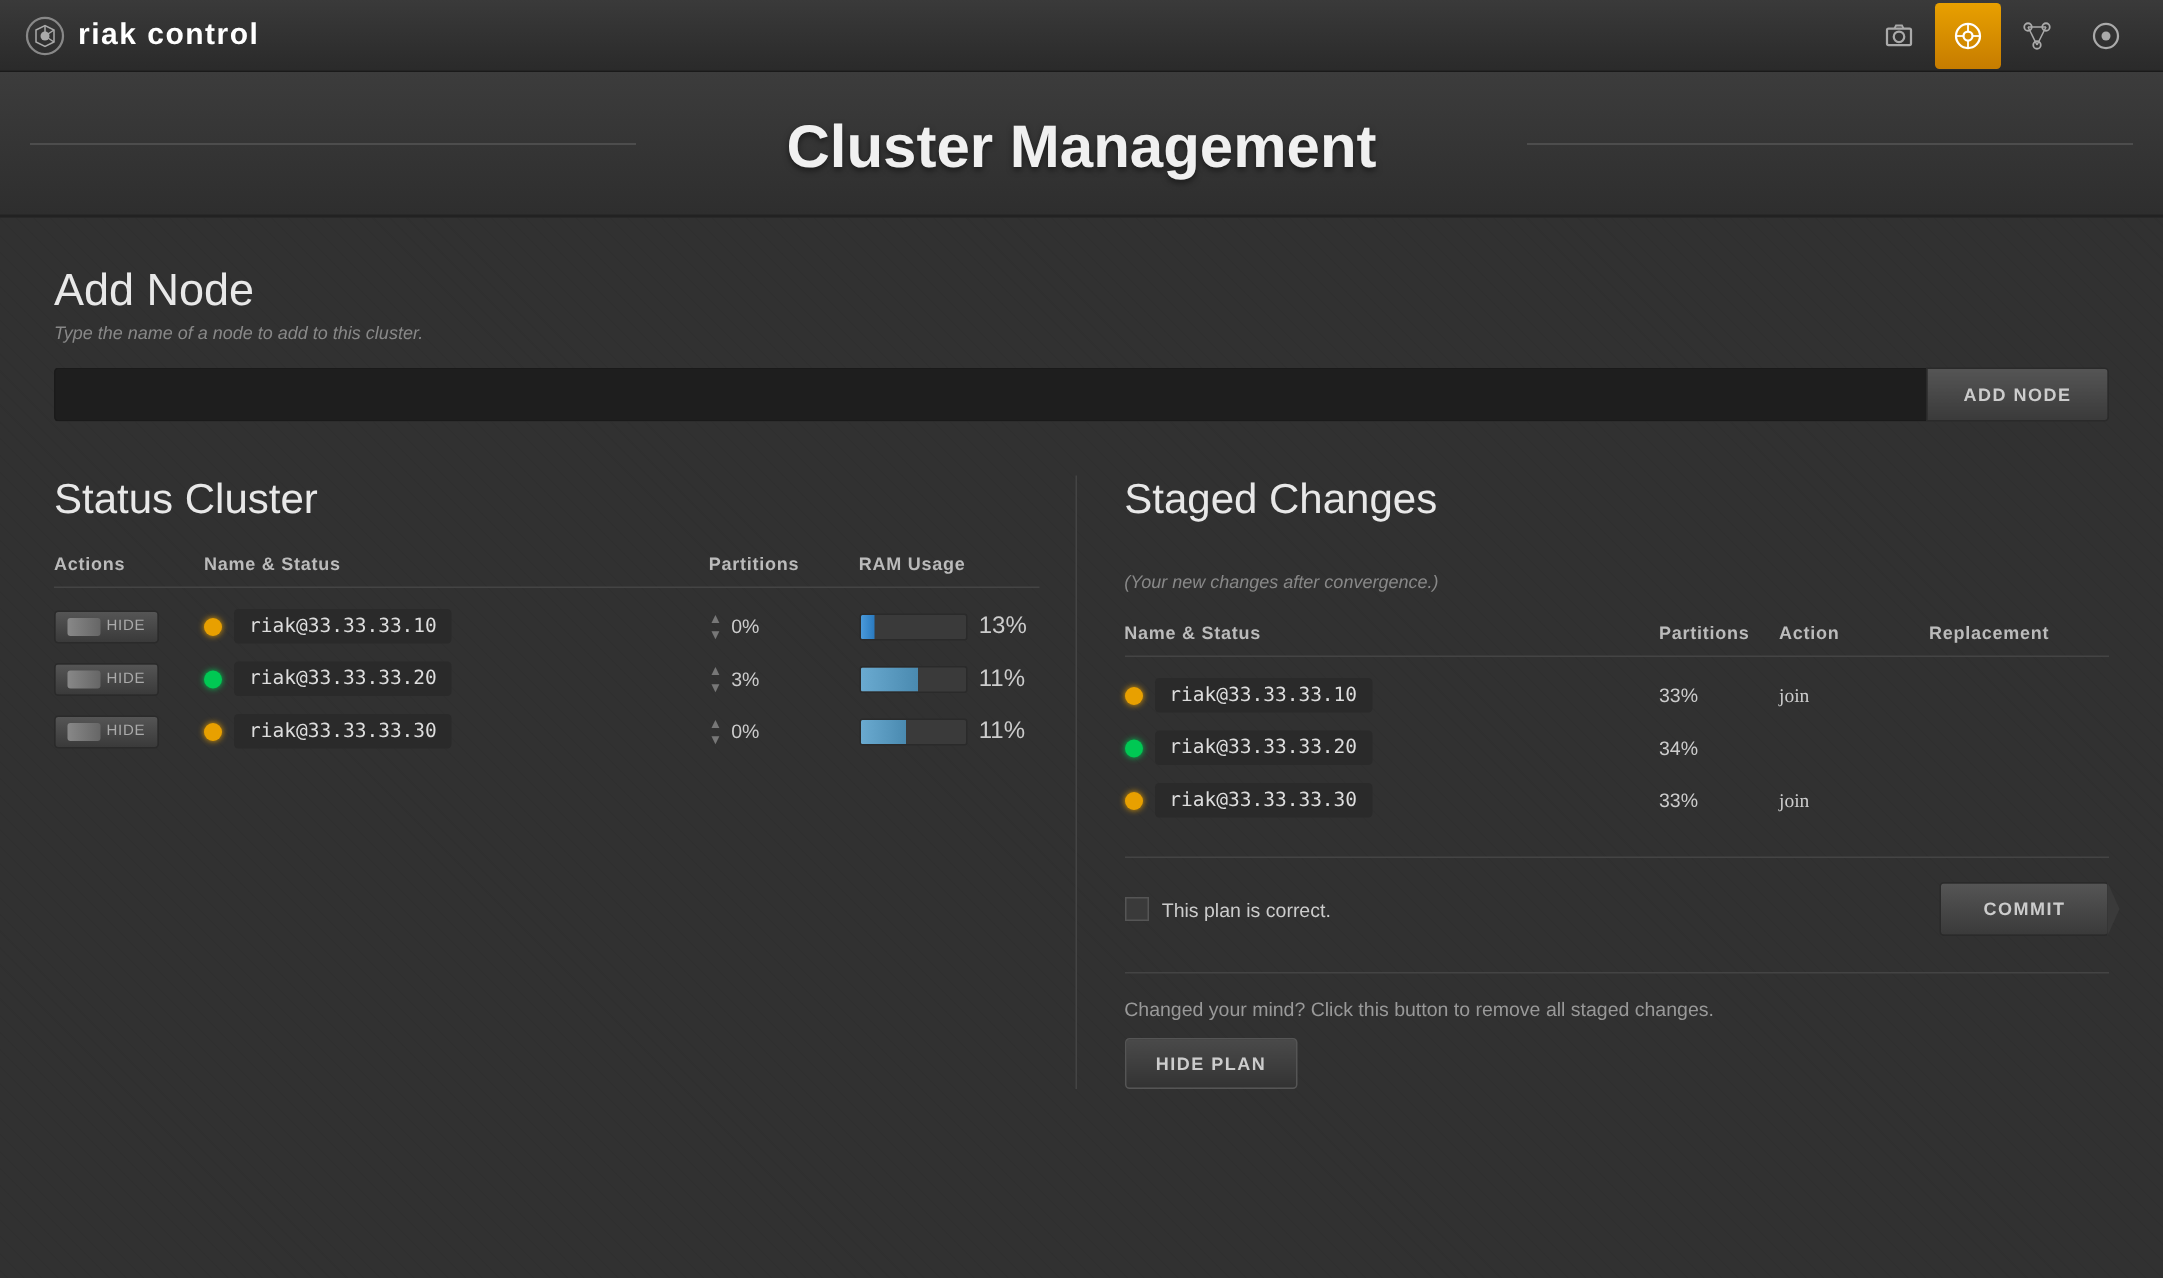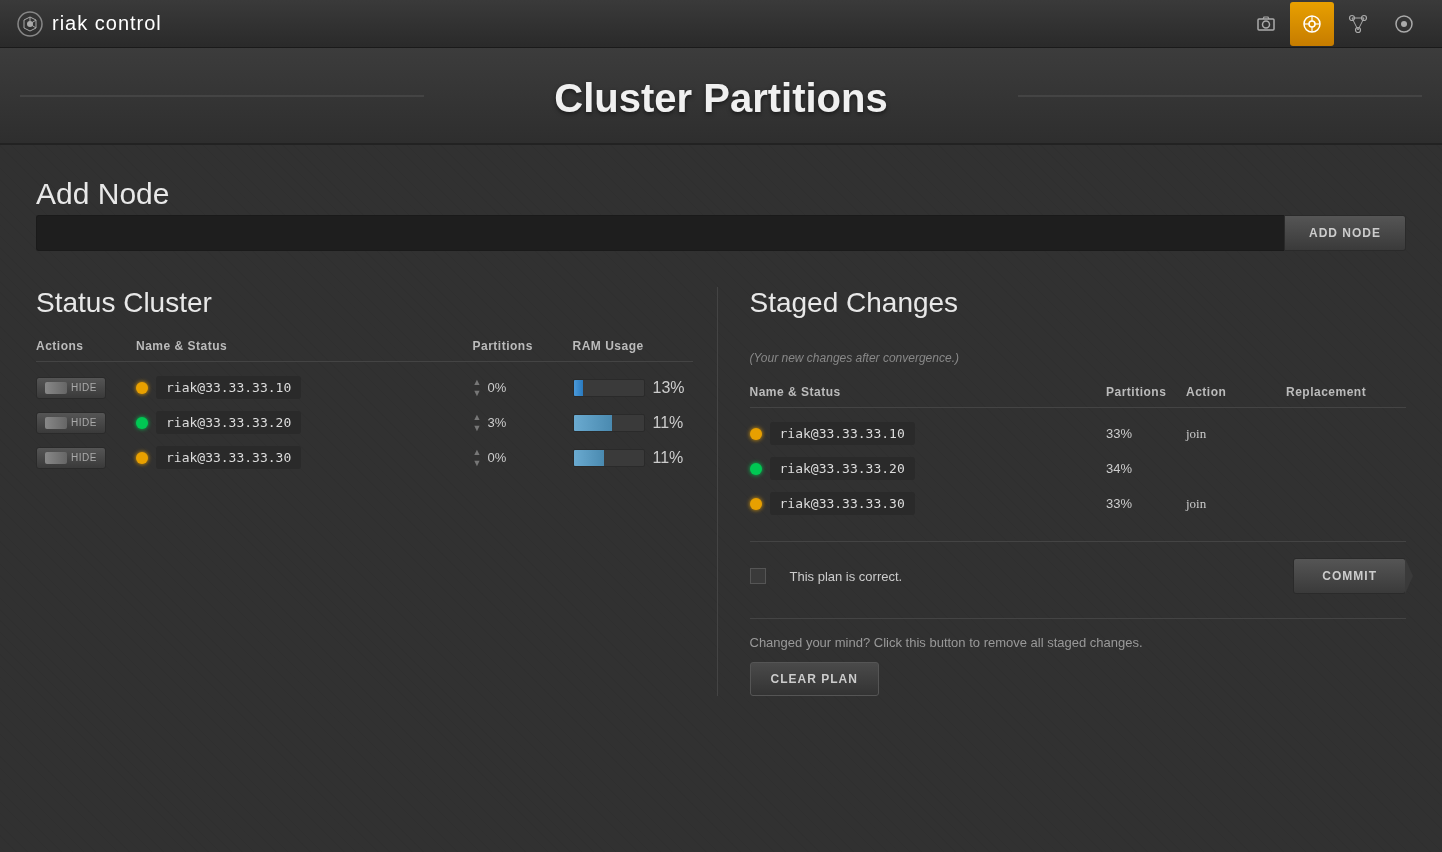"riak control" .topbar-logo-text { font-weight: normal -> bold }
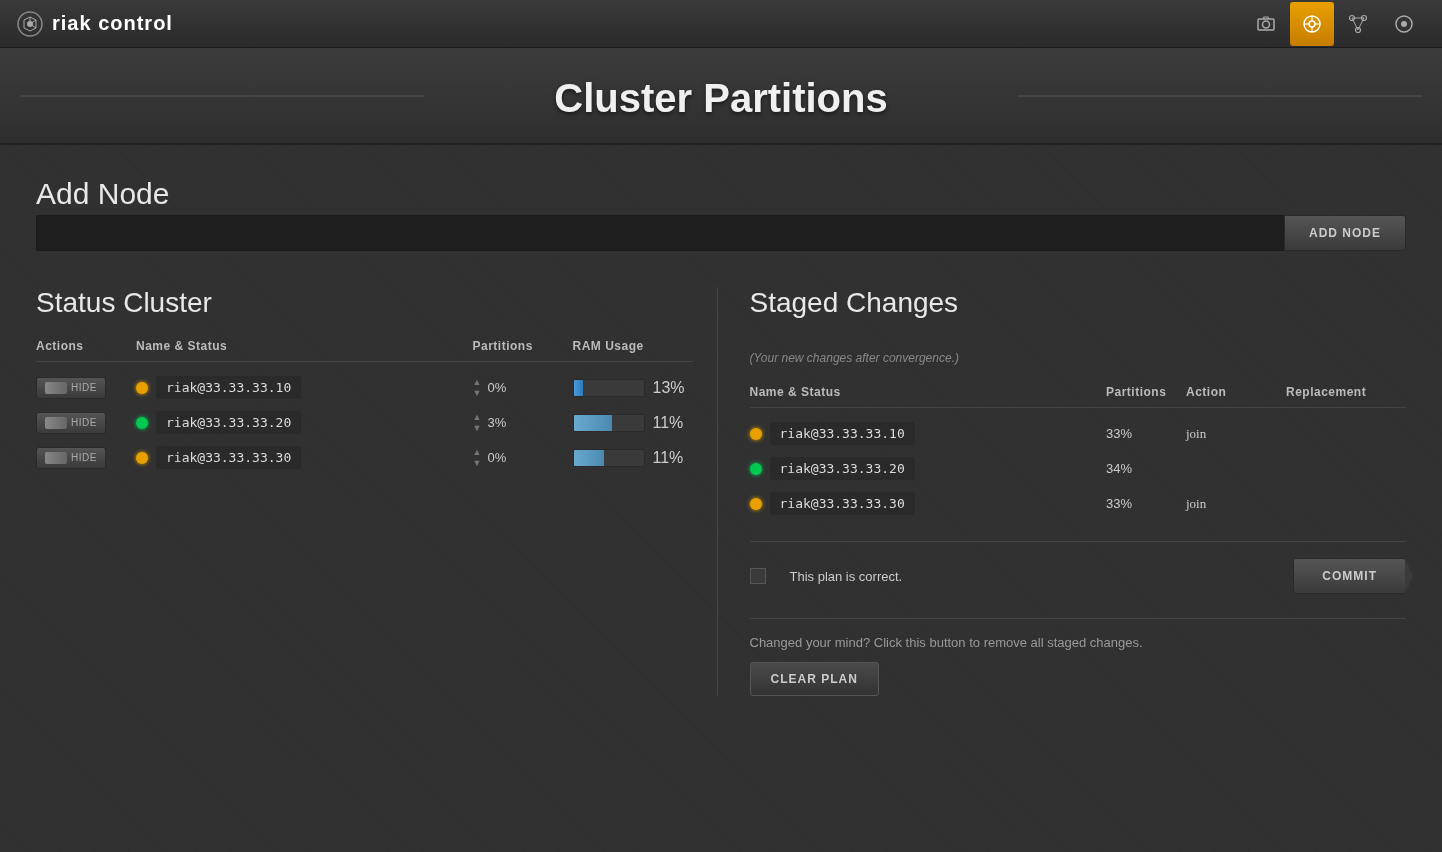"Cluster Partitions" h1 { text: Partitions -> Management }
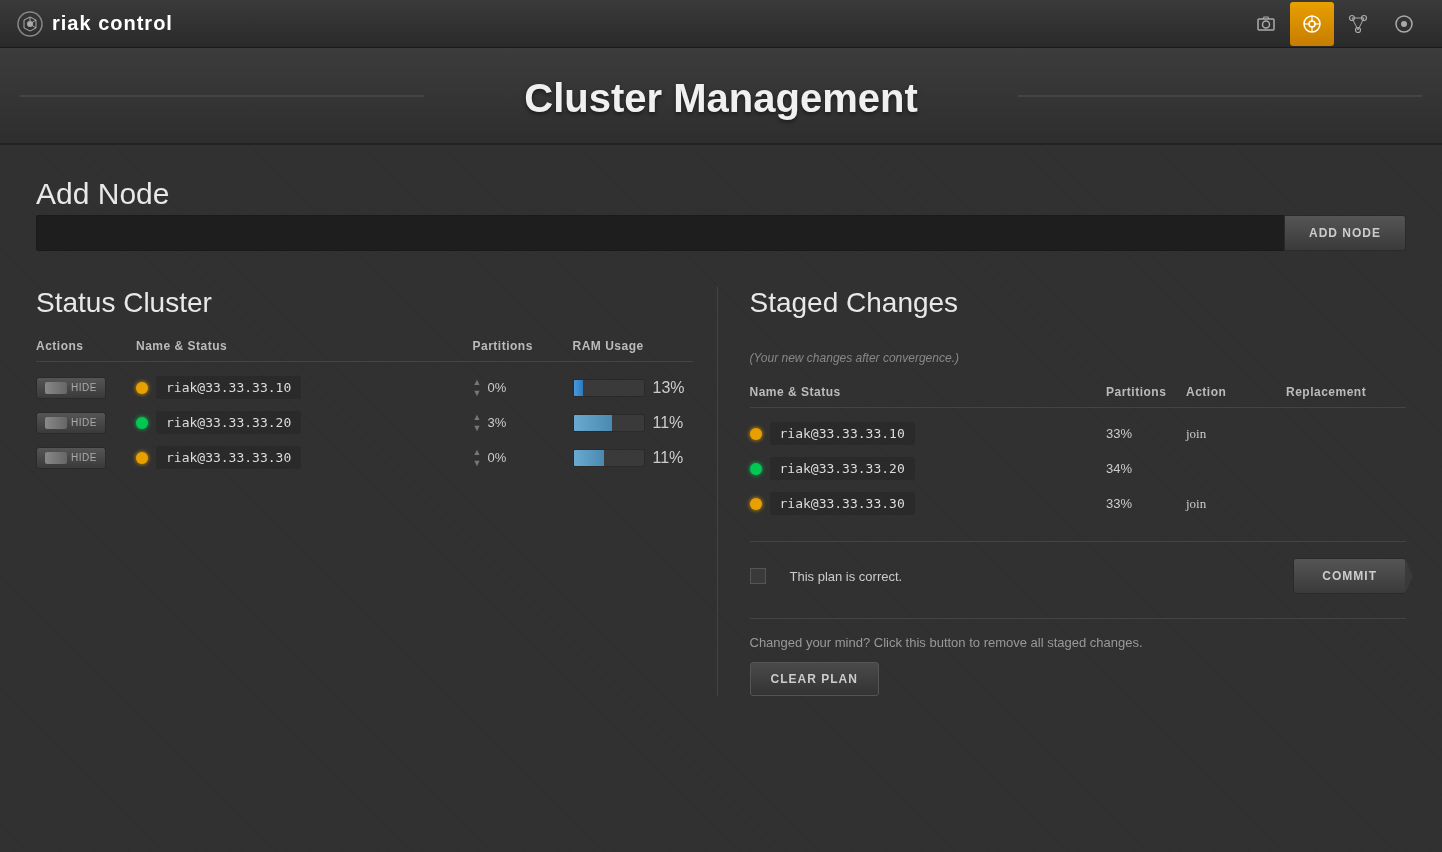"Type the name of a" p.add-node-subtitle { html: none -> <p>Type the name of a node to add to this cluster.</p> }
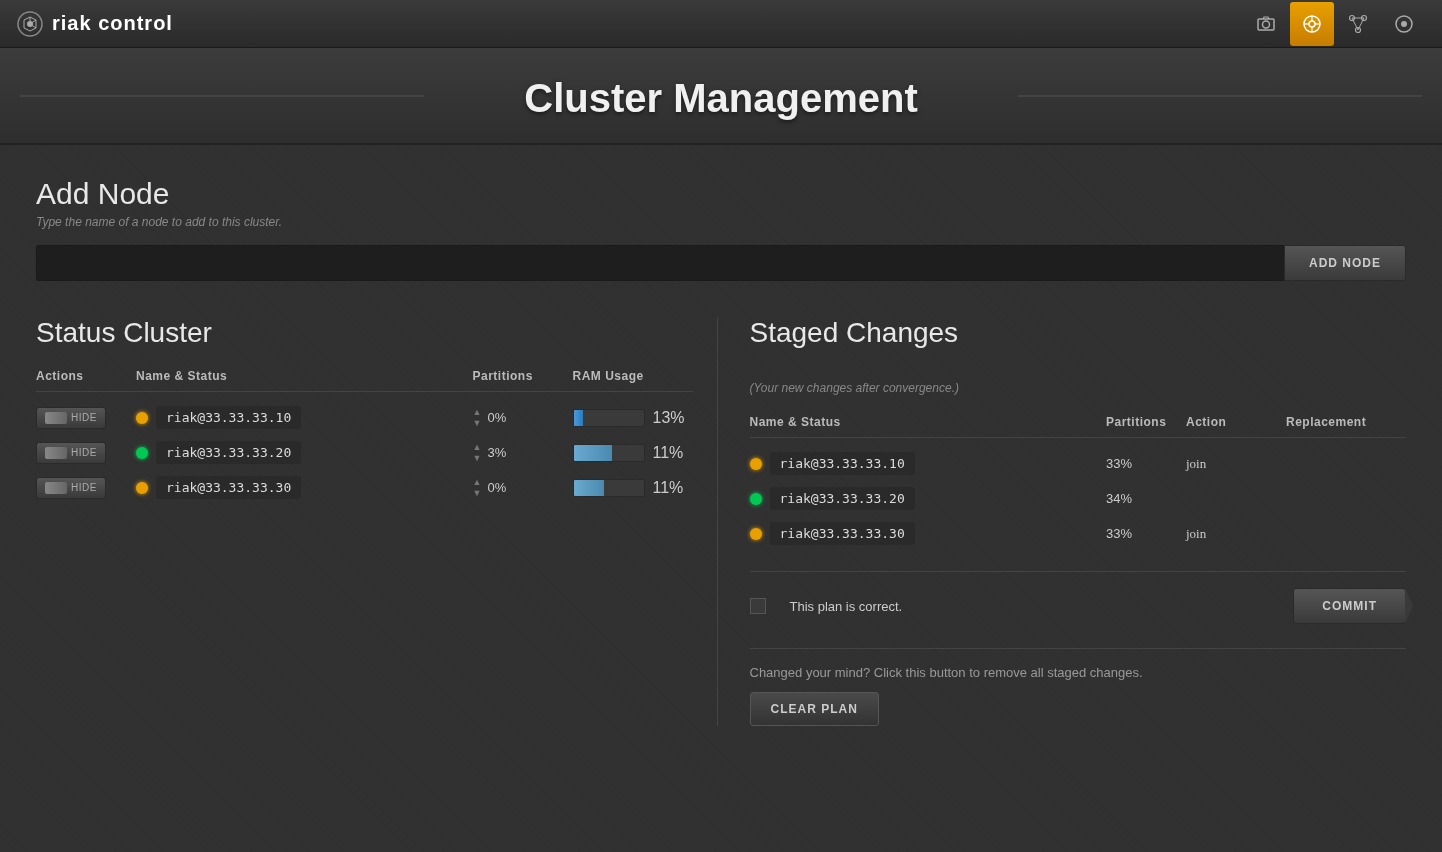"This plan is correct." .plan-correct-row { gap: 24px -> 9px }
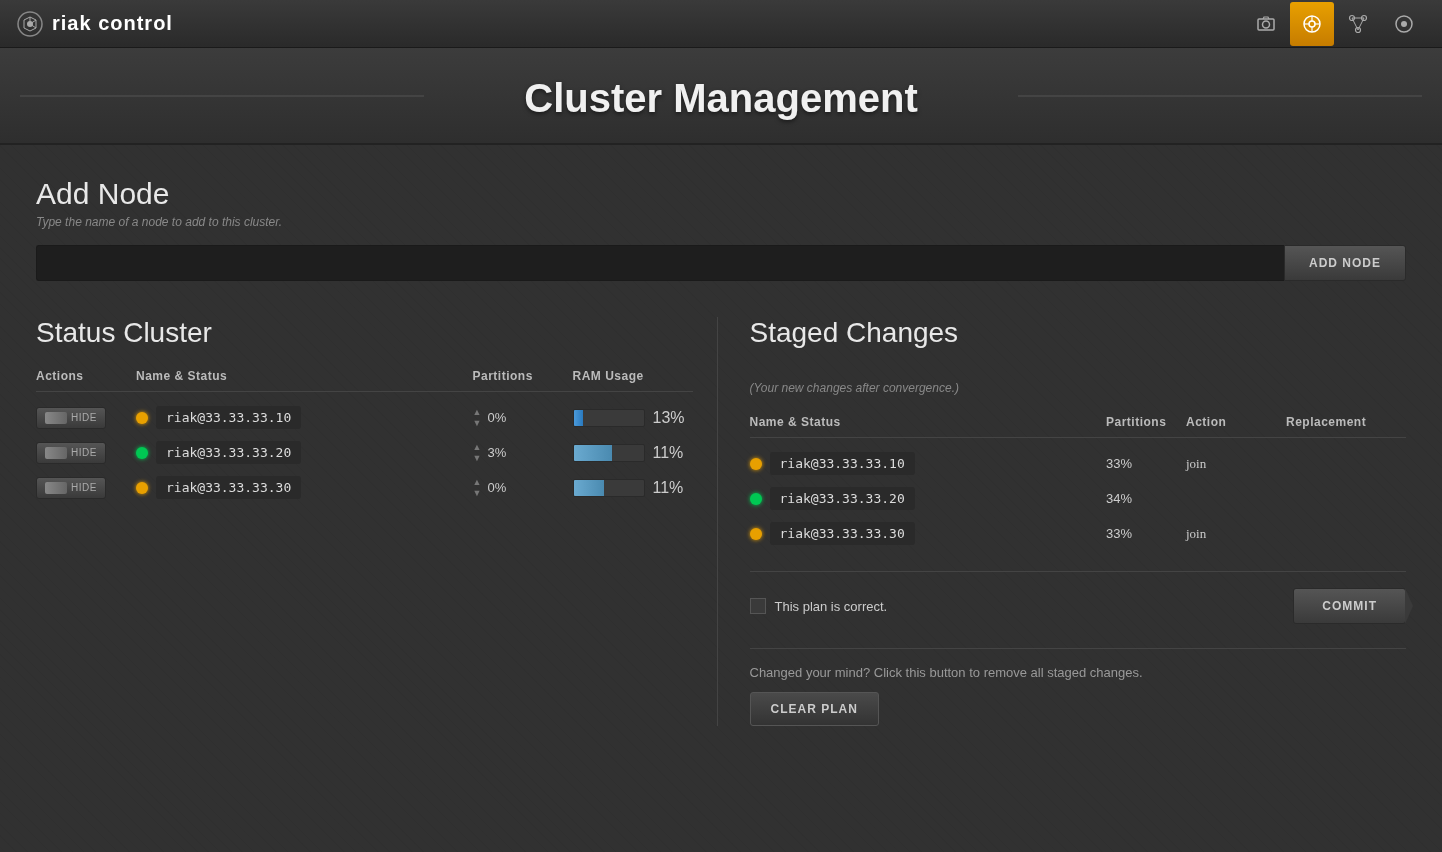"CLEAR PLAN" button.clear-plan-btn { text: CLEAR -> HIDE }
